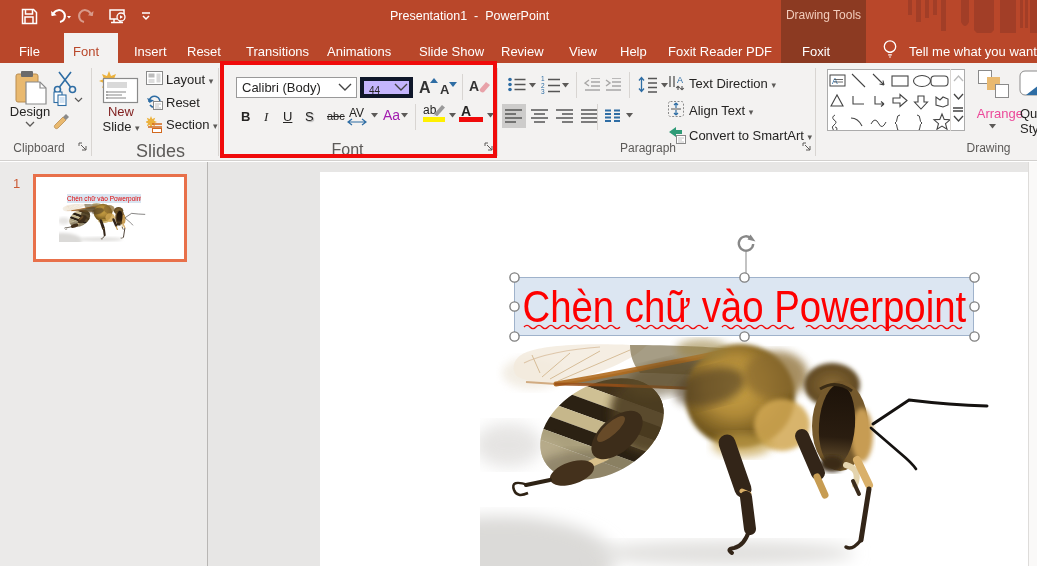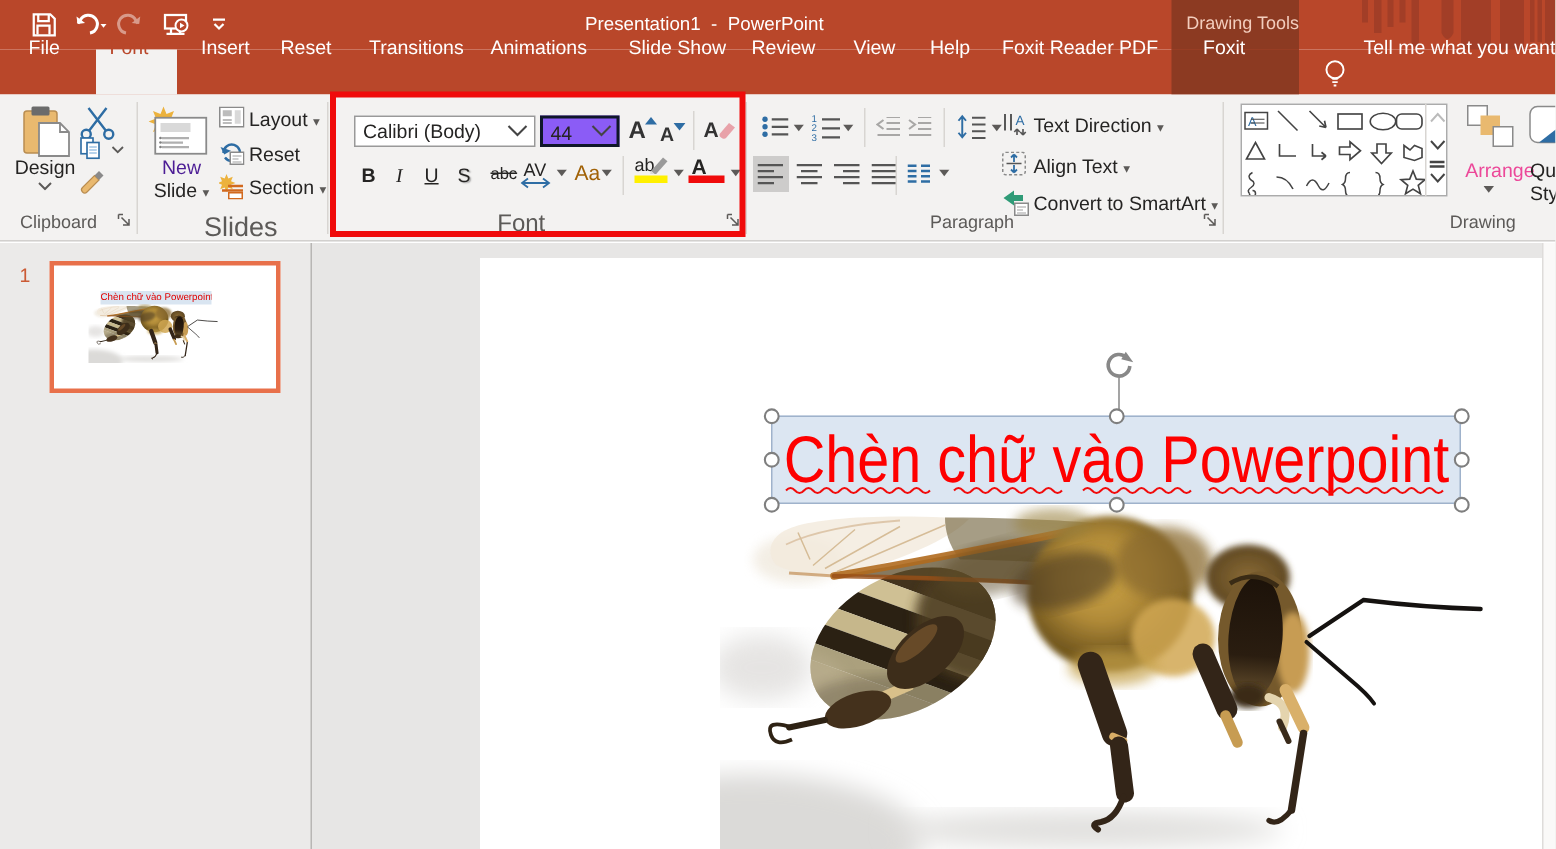"Drawing Tools" div.abs { text-align: right -> center }
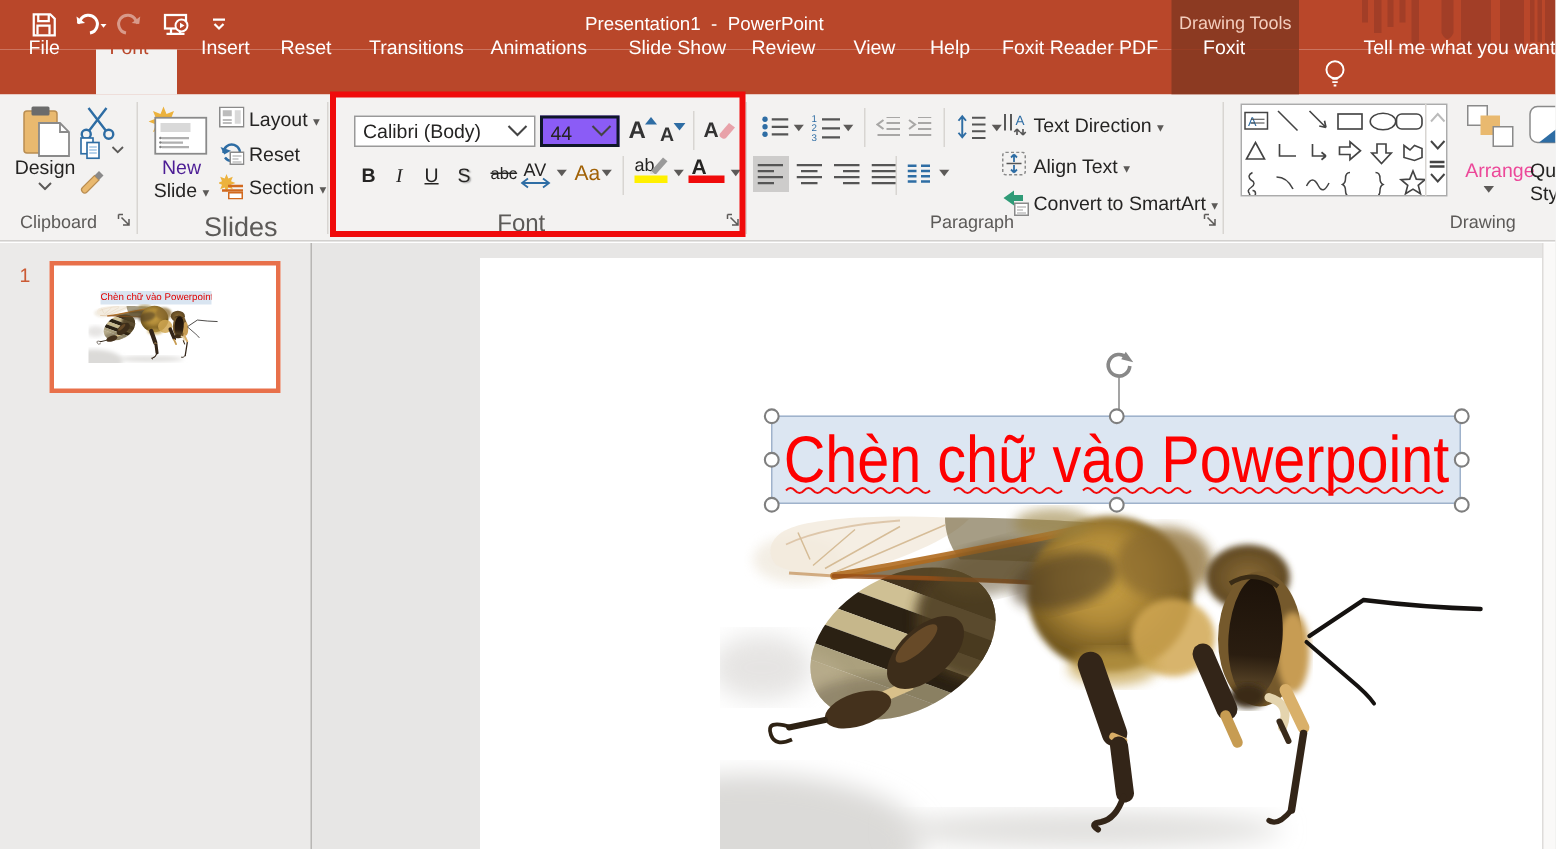"File" div.abs { top: 24px -> 44px }
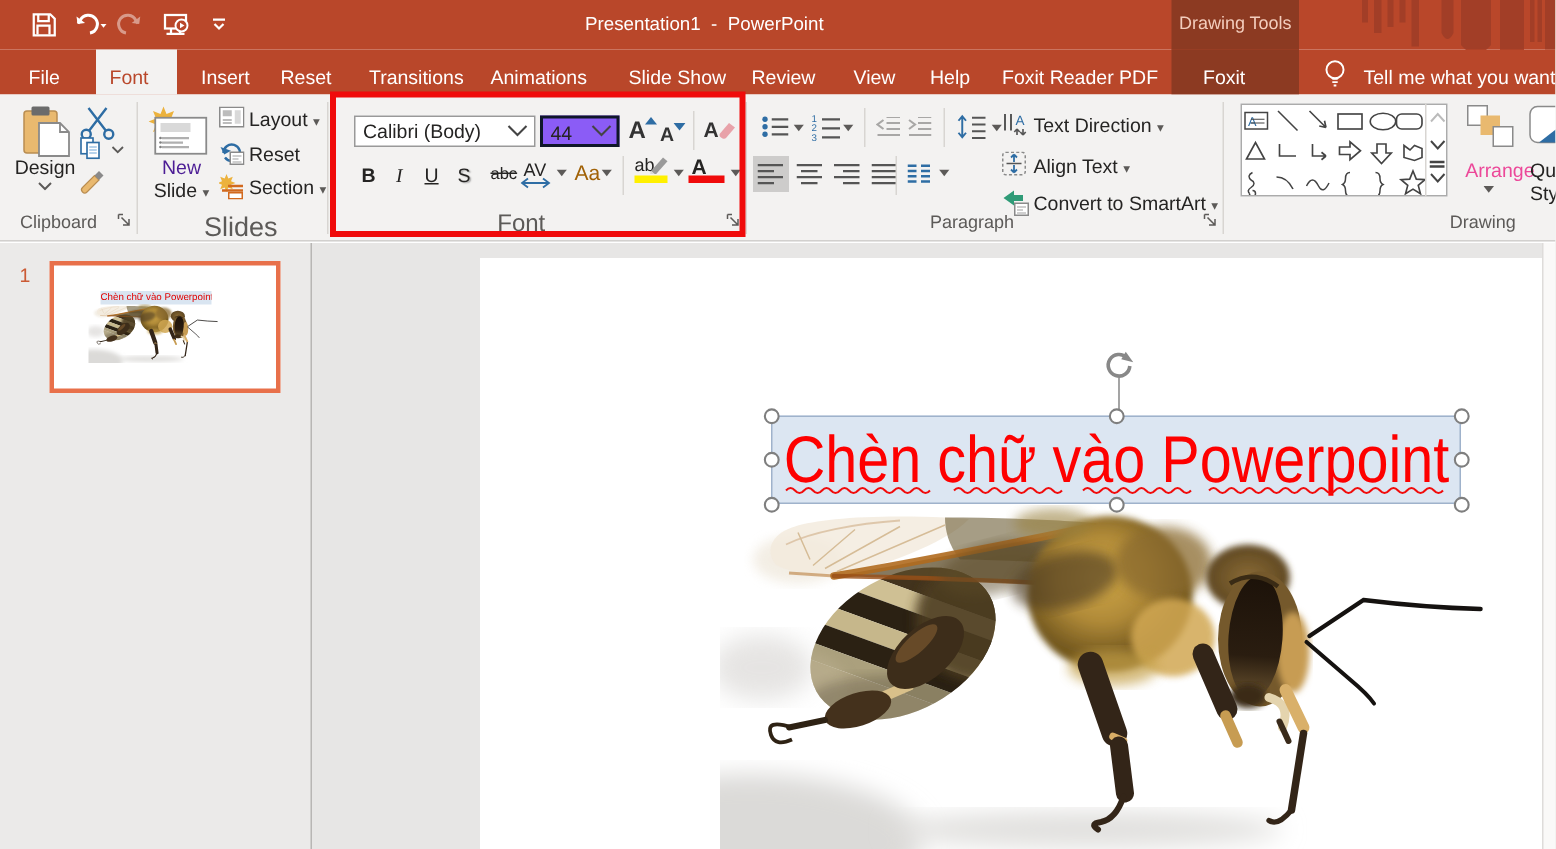"44" div.abs { background: #8b5cf6 -> #c4b5fd; border: 2px solid #0f172a -> 4px solid #0f172a; font-size: 13px -> 10px }
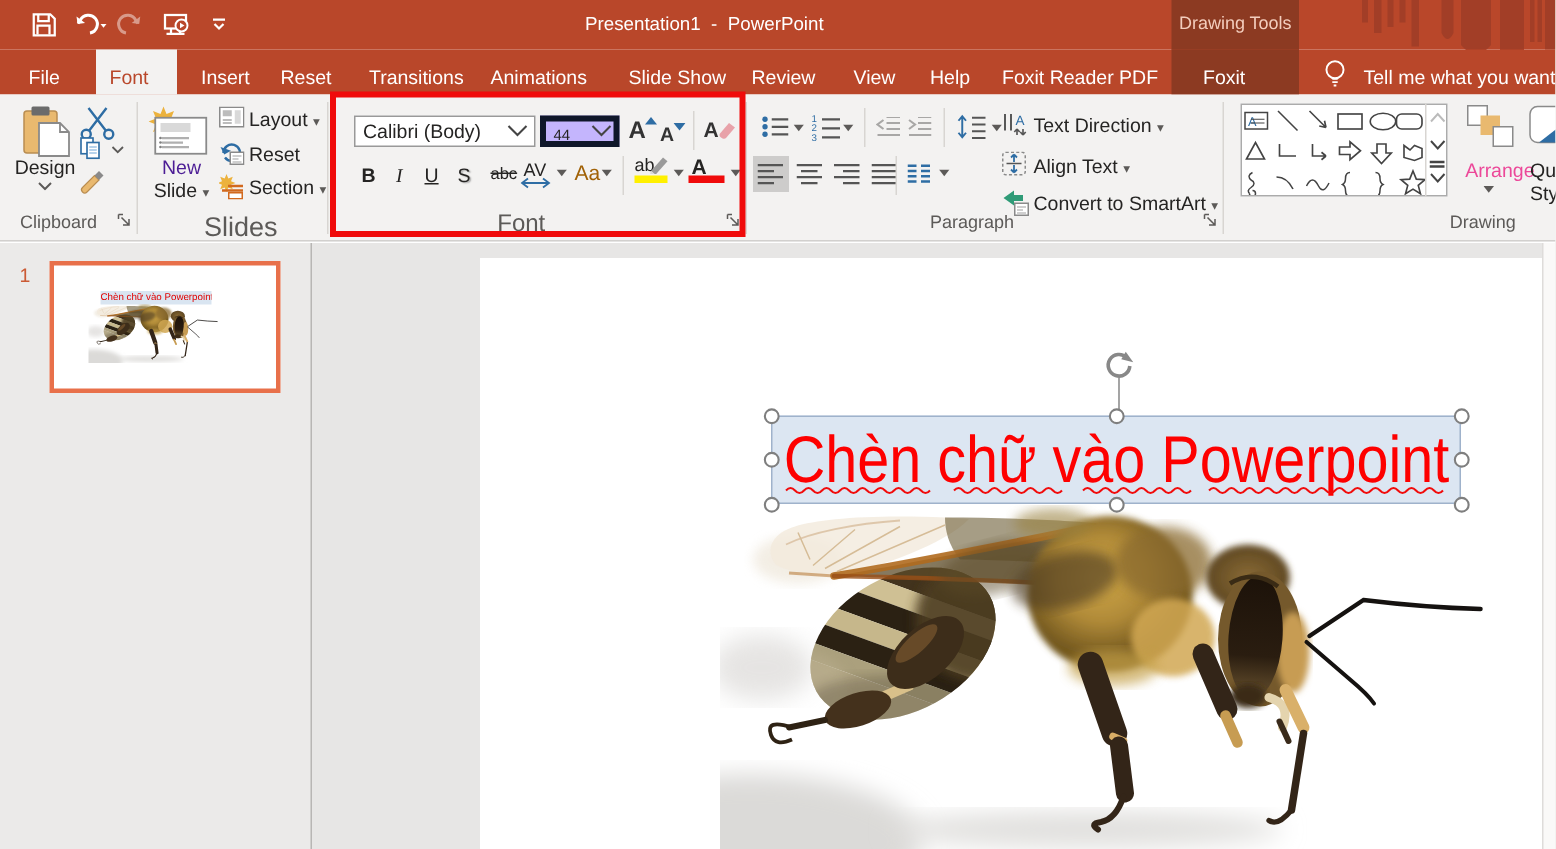"New" div.abs { color: #4c1d95 -> #7f1d1d }
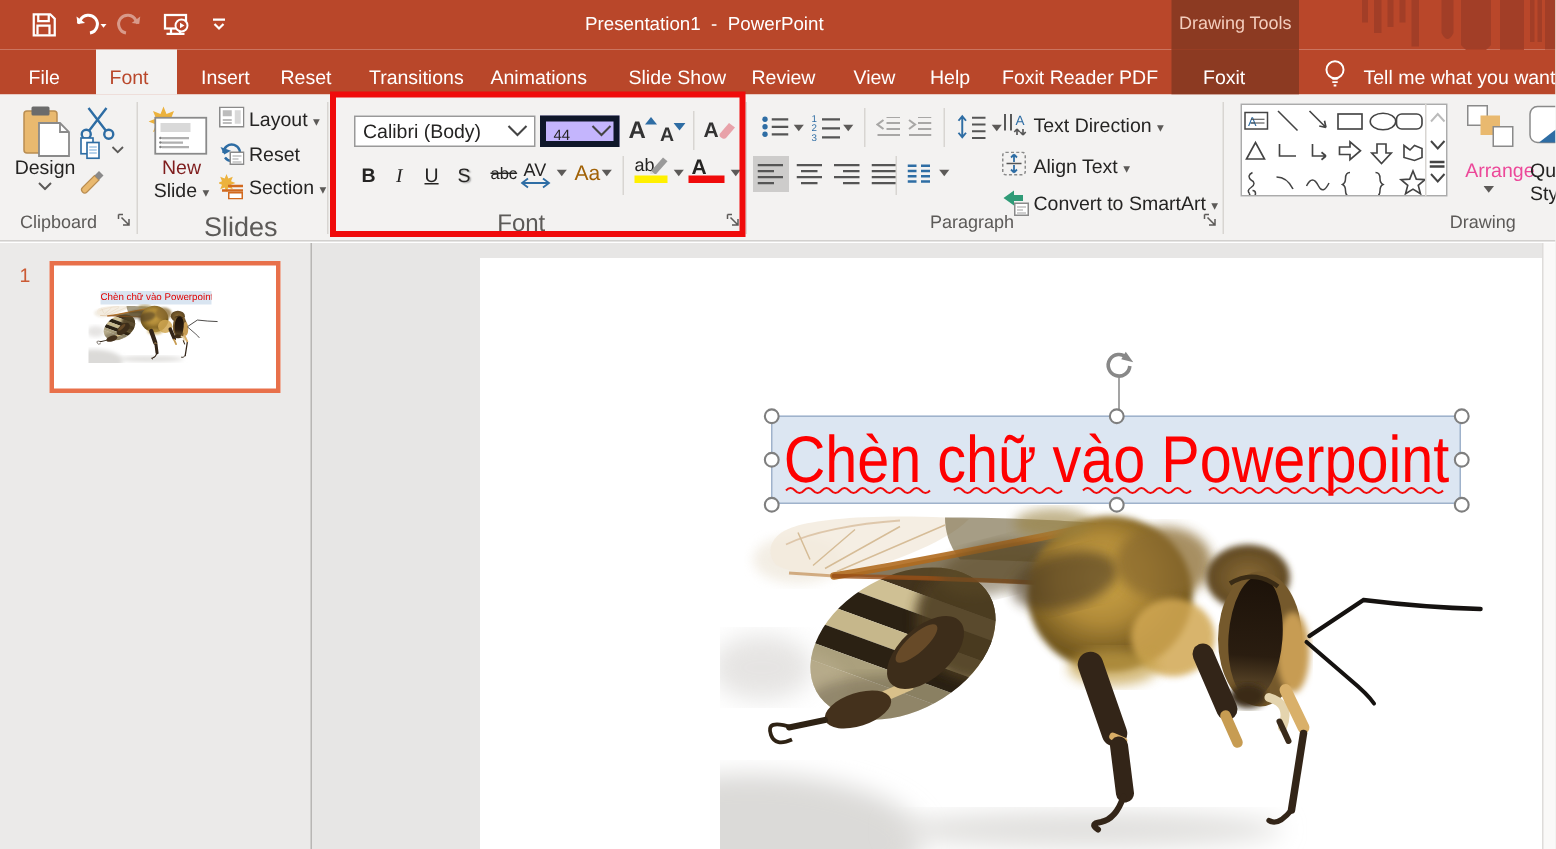"Aa" div.abs { color: #a16207 -> #a21caf }
